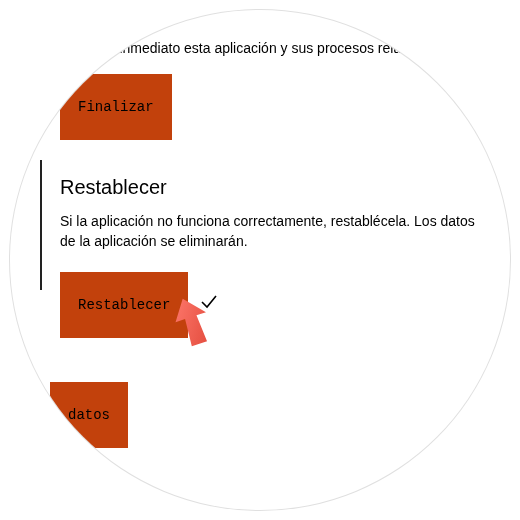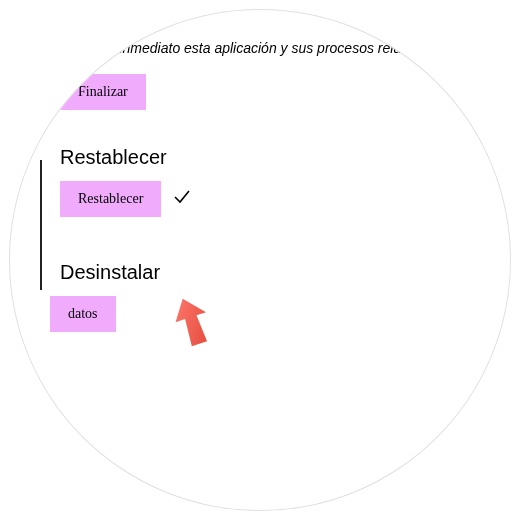"de inmediato esta aplicación y" .partial-text { font-style: italic -> none }
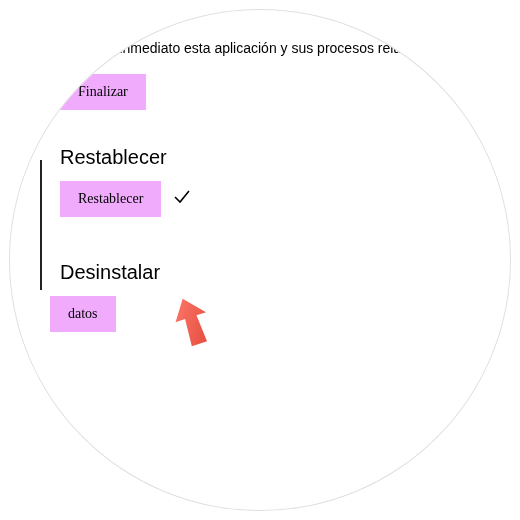"Finalizar" .btn { background: #f0abfc -> #c2410c; font-family: Liberation Serif, serif -> Liberation Mono, monospace; padding: 10px 18px -> 25px 18px }
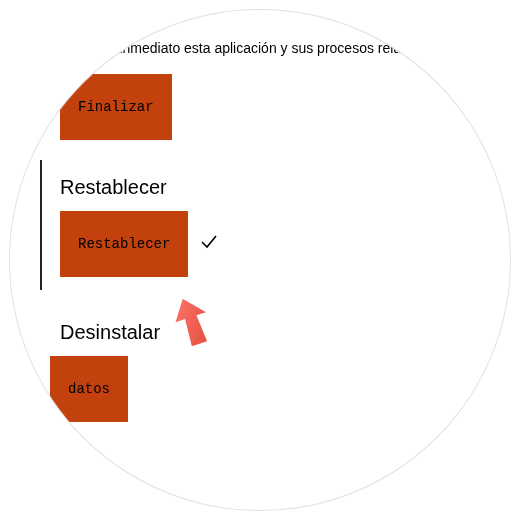"Si la aplicación no funciona" p.section-desc { html: none -> <p>Si la aplicación no funciona correctamente, restablécela. Los datos de la aplicación se eliminarán.</p> }
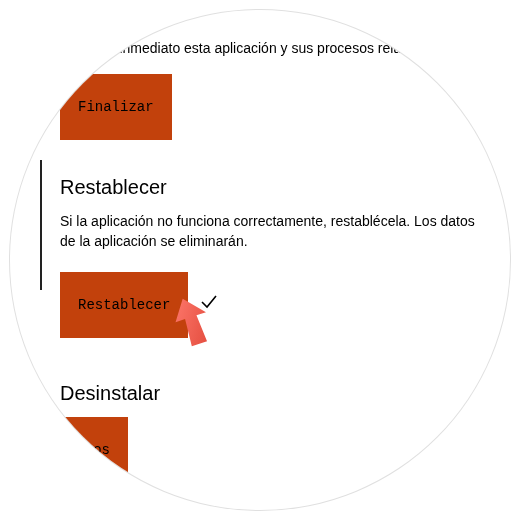"Desinstalar" h2.section-heading { html: <h2>Desinstalar</h2> -> none }
